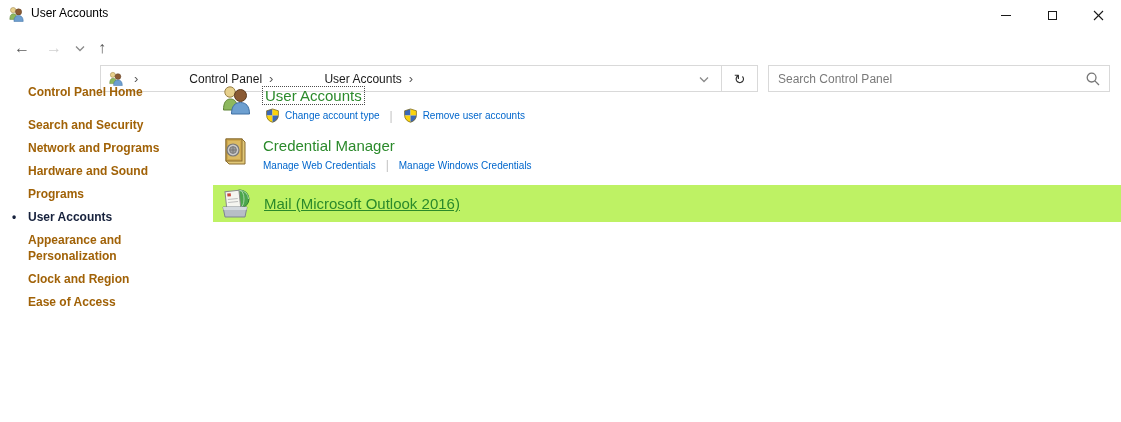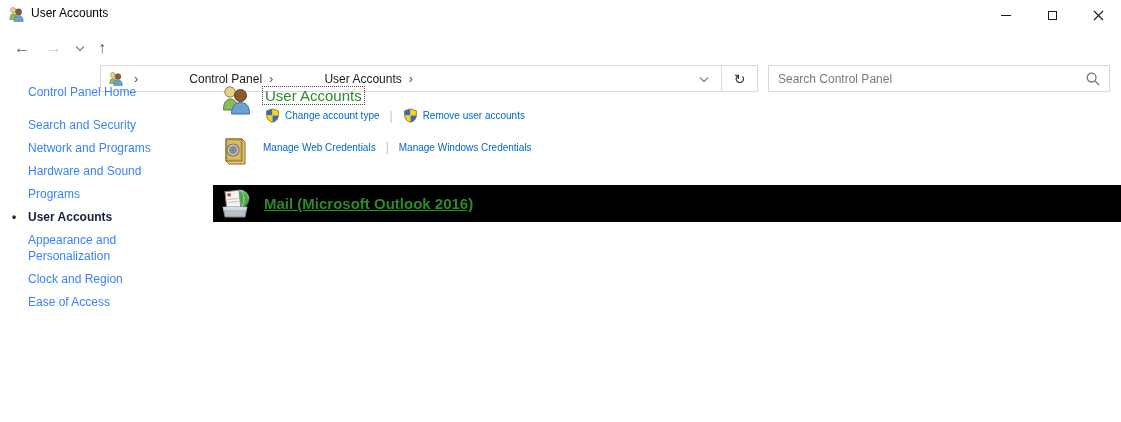"Control Panel Home" .side-item { color: #3b82f6 -> #a16207; font-weight: none -> bold }
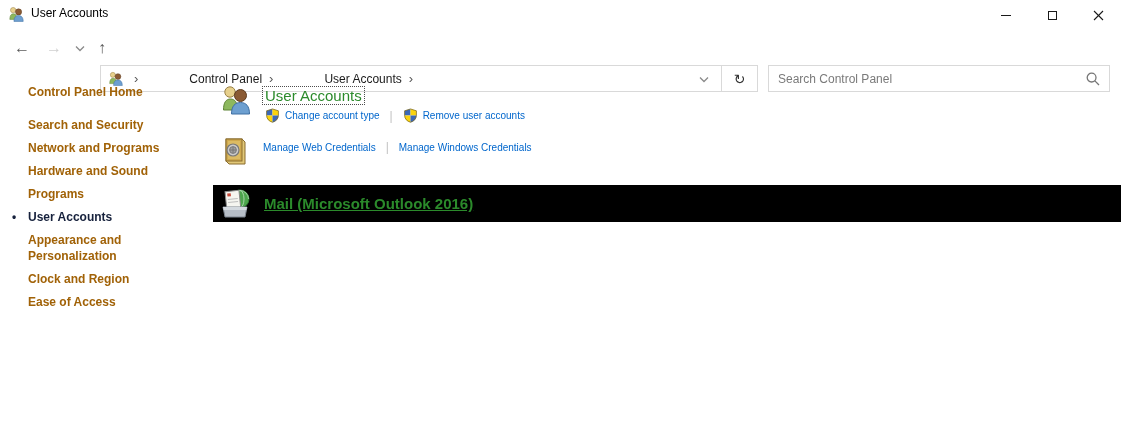"Credential Manager" span.sec-title { html: none -> <span>Credential Manager</span> }
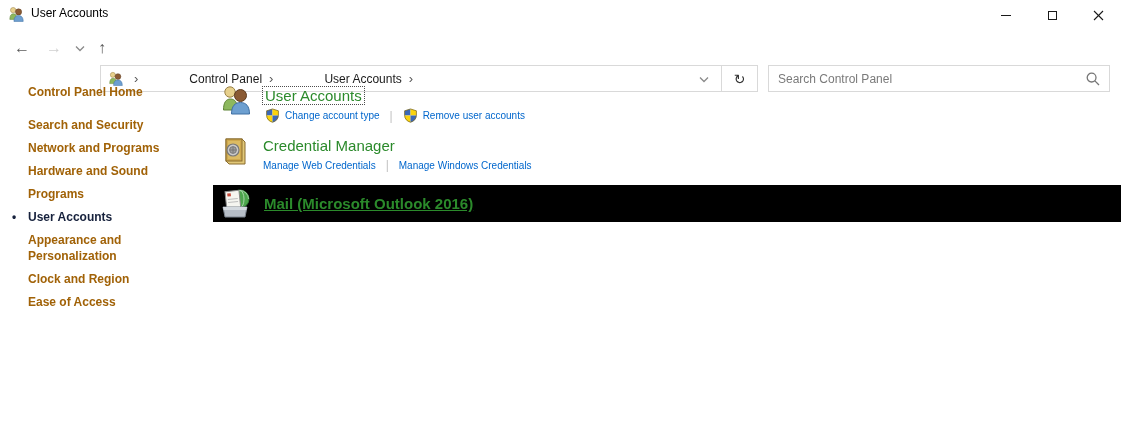"Mail (Microsoft Outlook 2016)" .mail-row { background: #000000 -> #bef264; font-weight: bold -> none }
